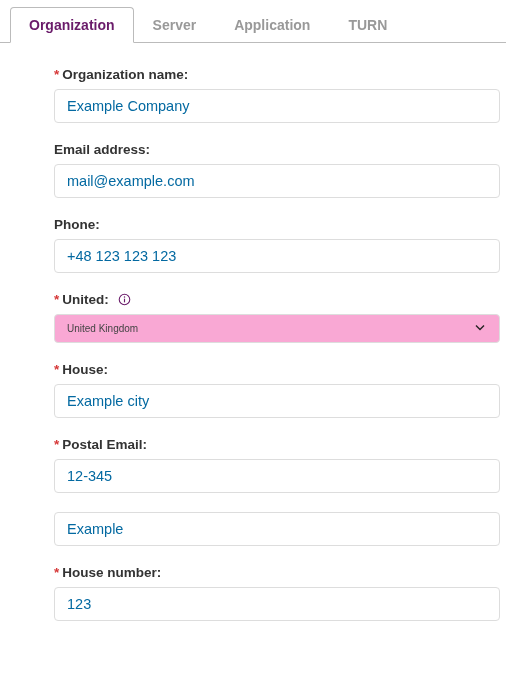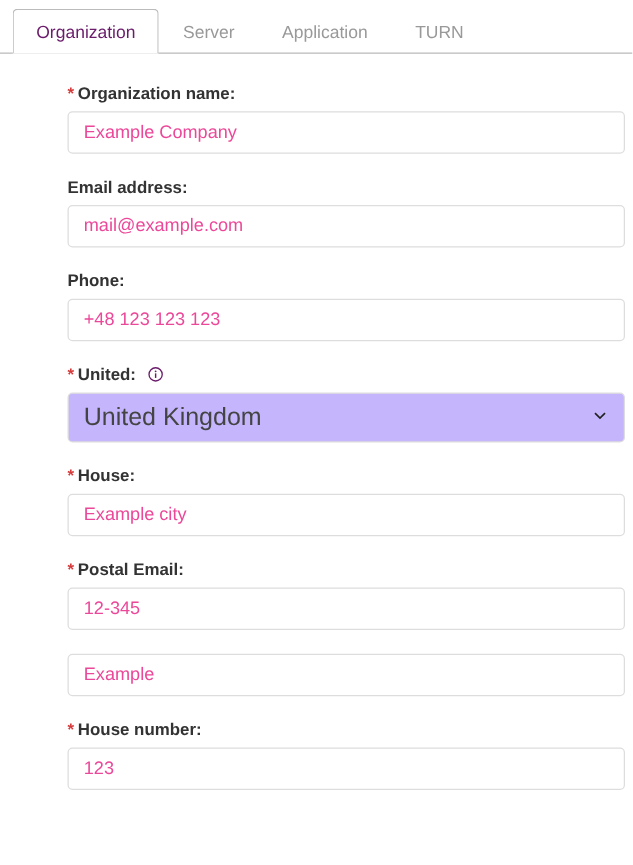"Organization" .tab { font-weight: 400 -> 700 }
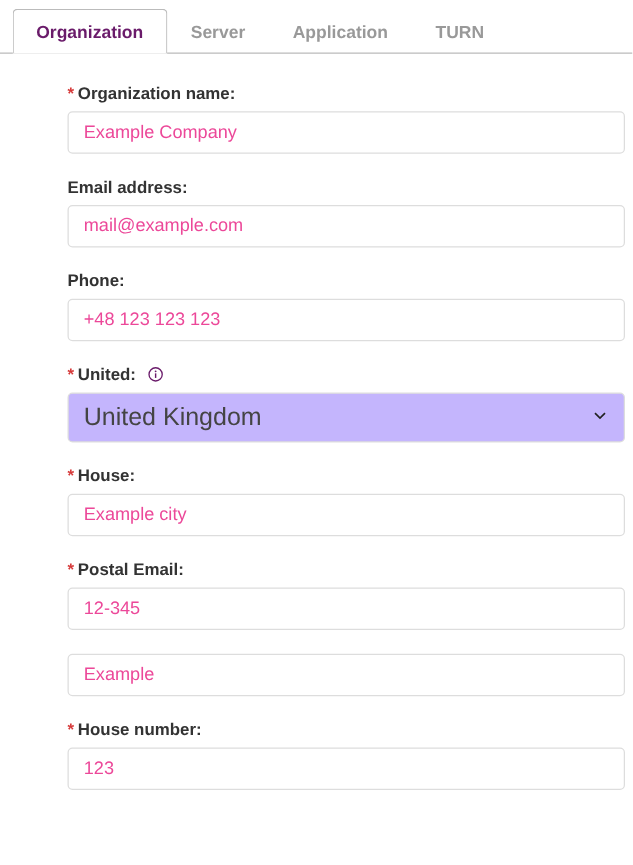"Example Company" .form-input { color: #ec4899 -> #0369a1 }
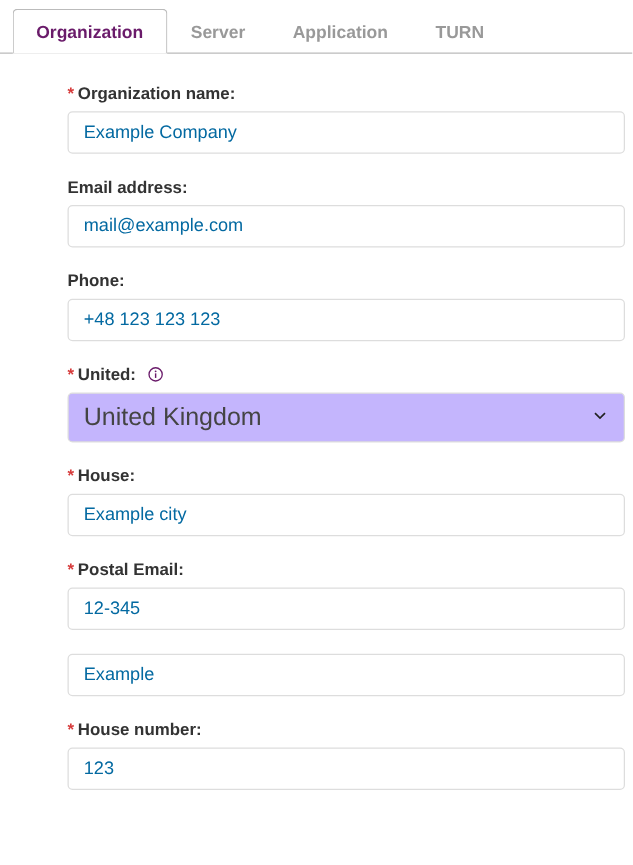"United Kingdom" .form-select { background: #c4b5fd -> #f9a8d4; font-size: 20px -> 10px }
